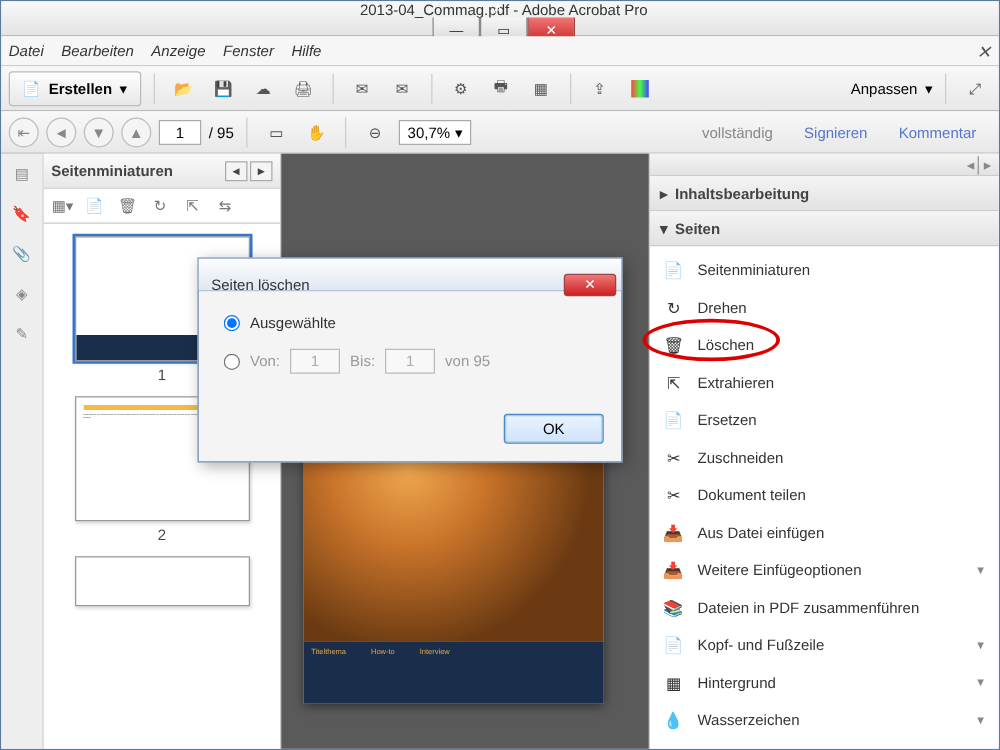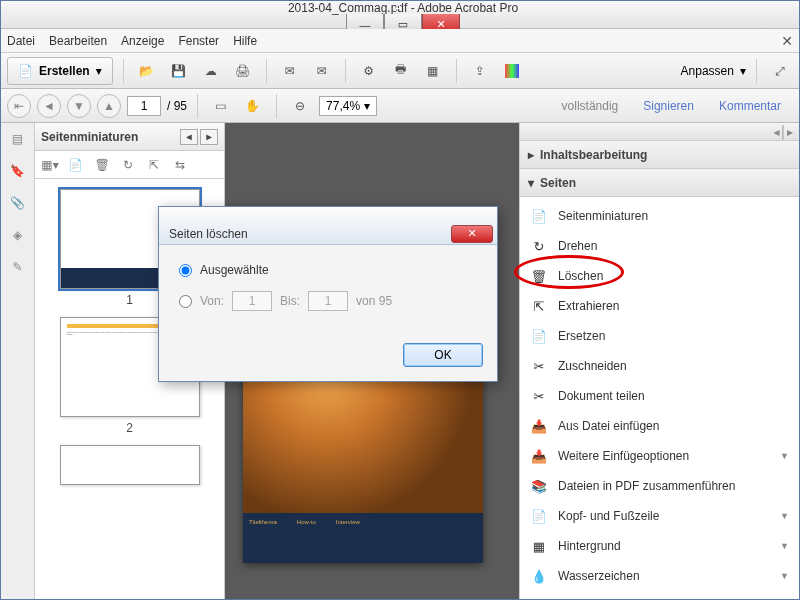"Datei" .menubar span { font-style: none -> italic }
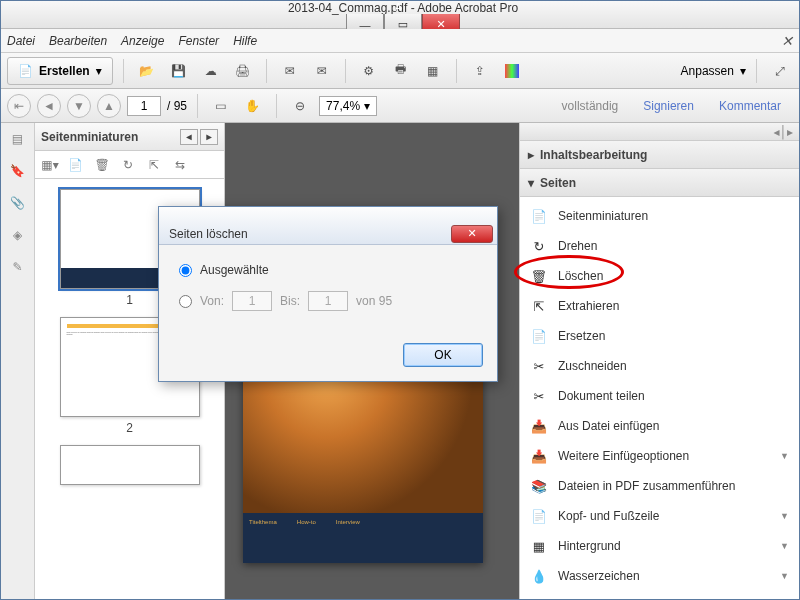"77,4%" span { text: 77,4% -> 30,7% }
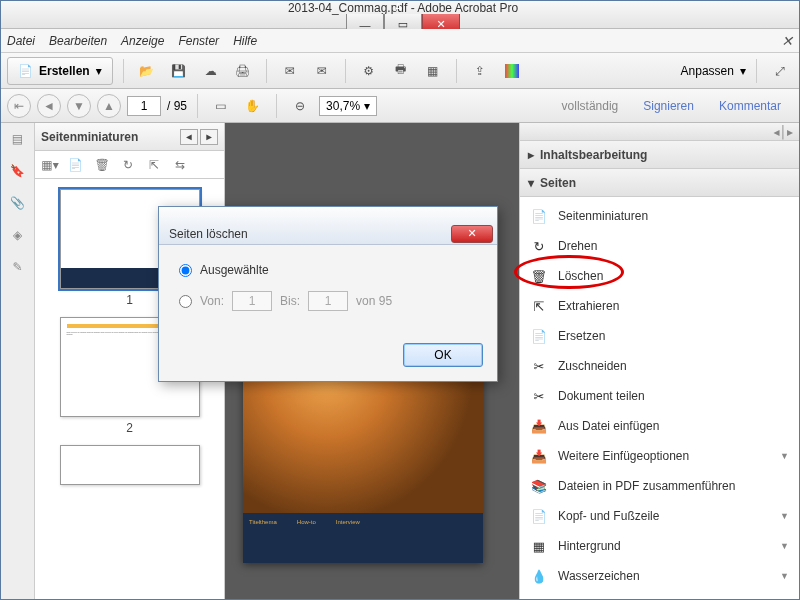"Seiten löschen" .dlg-title { height: 38px -> 26px }
